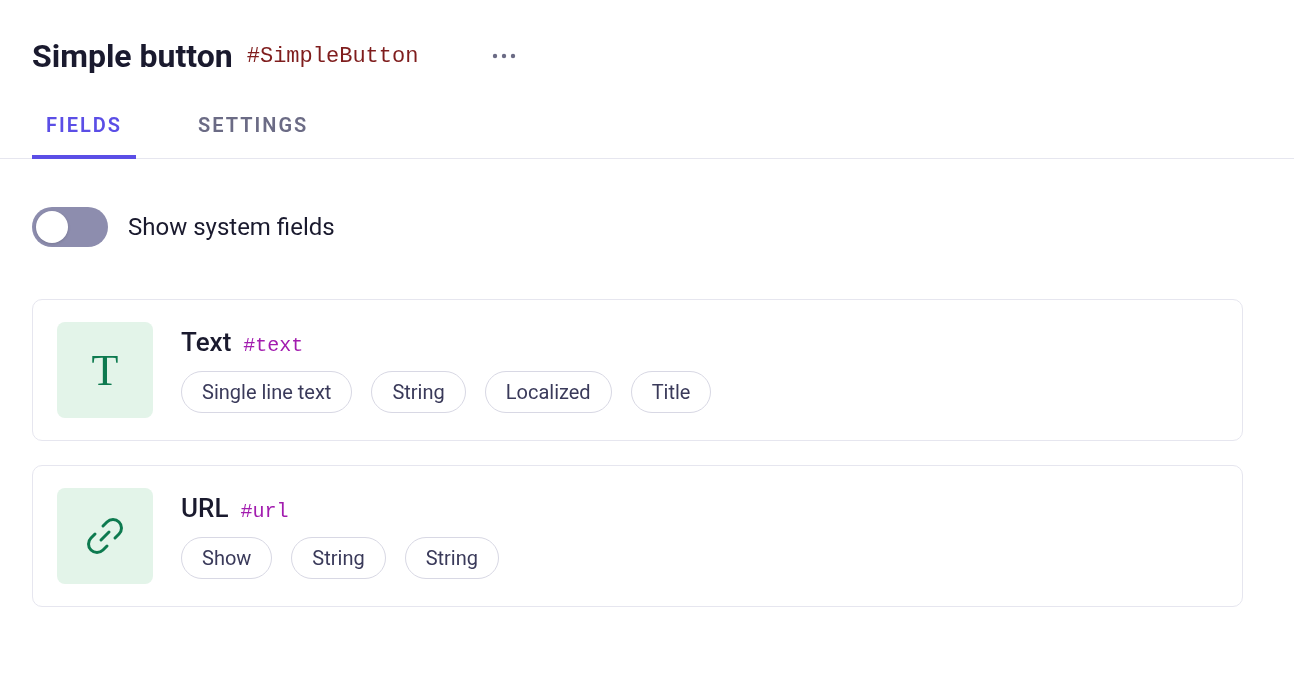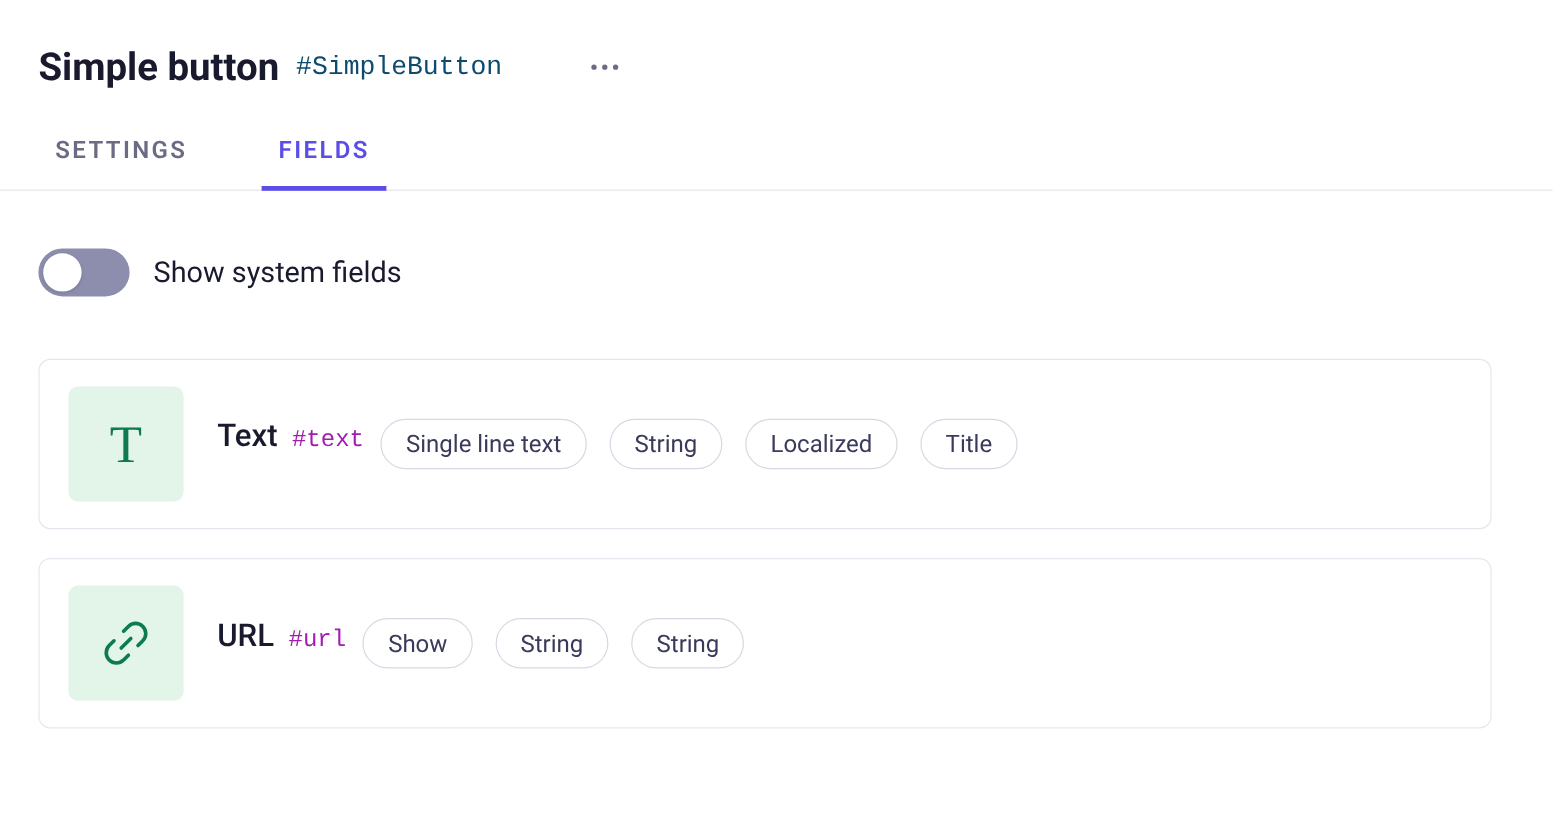"#SimpleButton" .page-slug { color: #0c4a6e -> #7f1d1d }
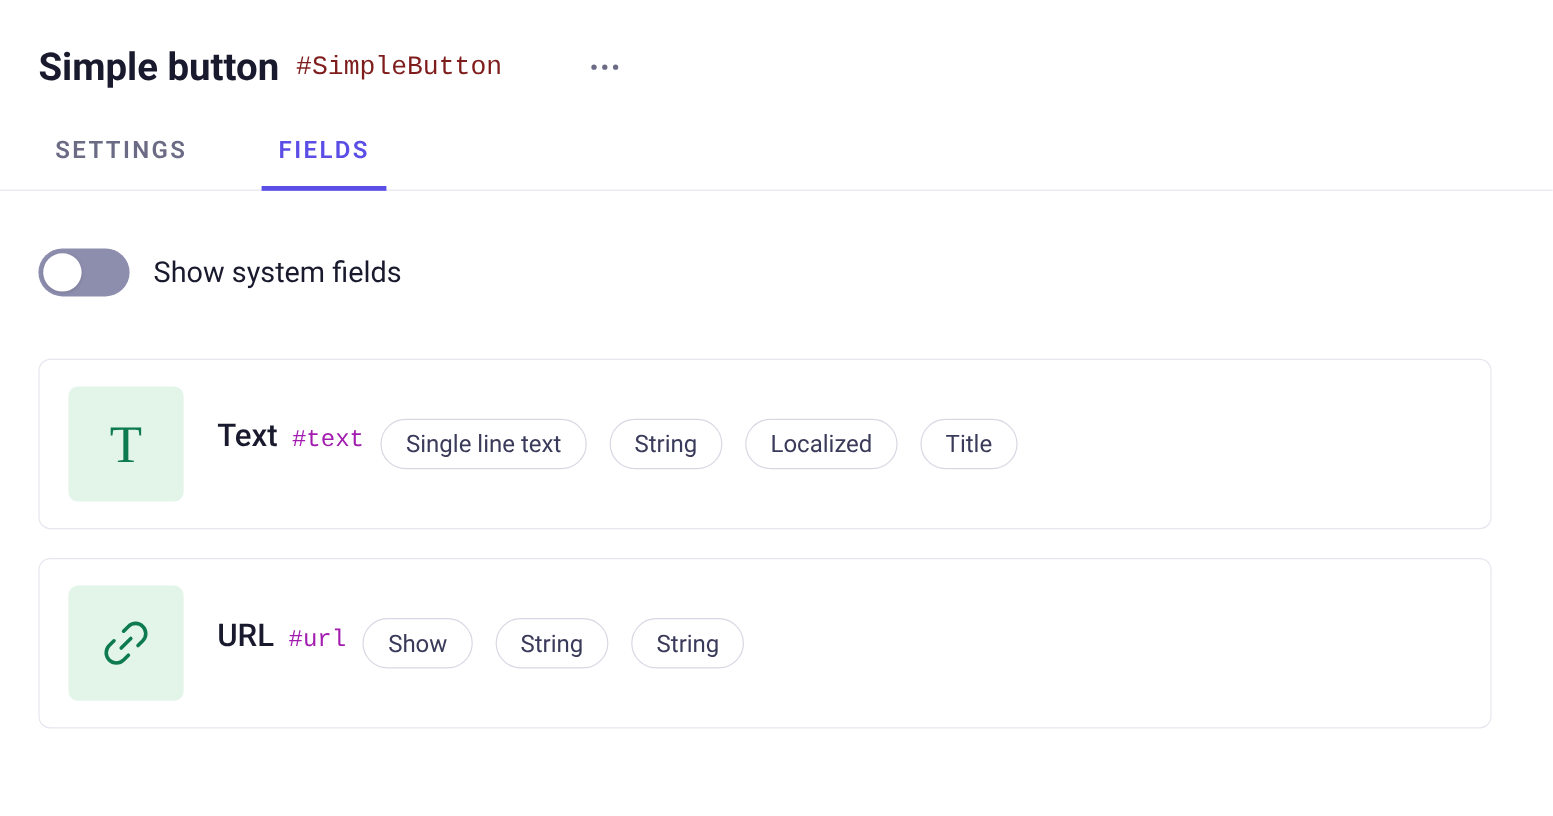"SETTINGS" div.tab { order: before "FIELDS" -> after "FIELDS" }
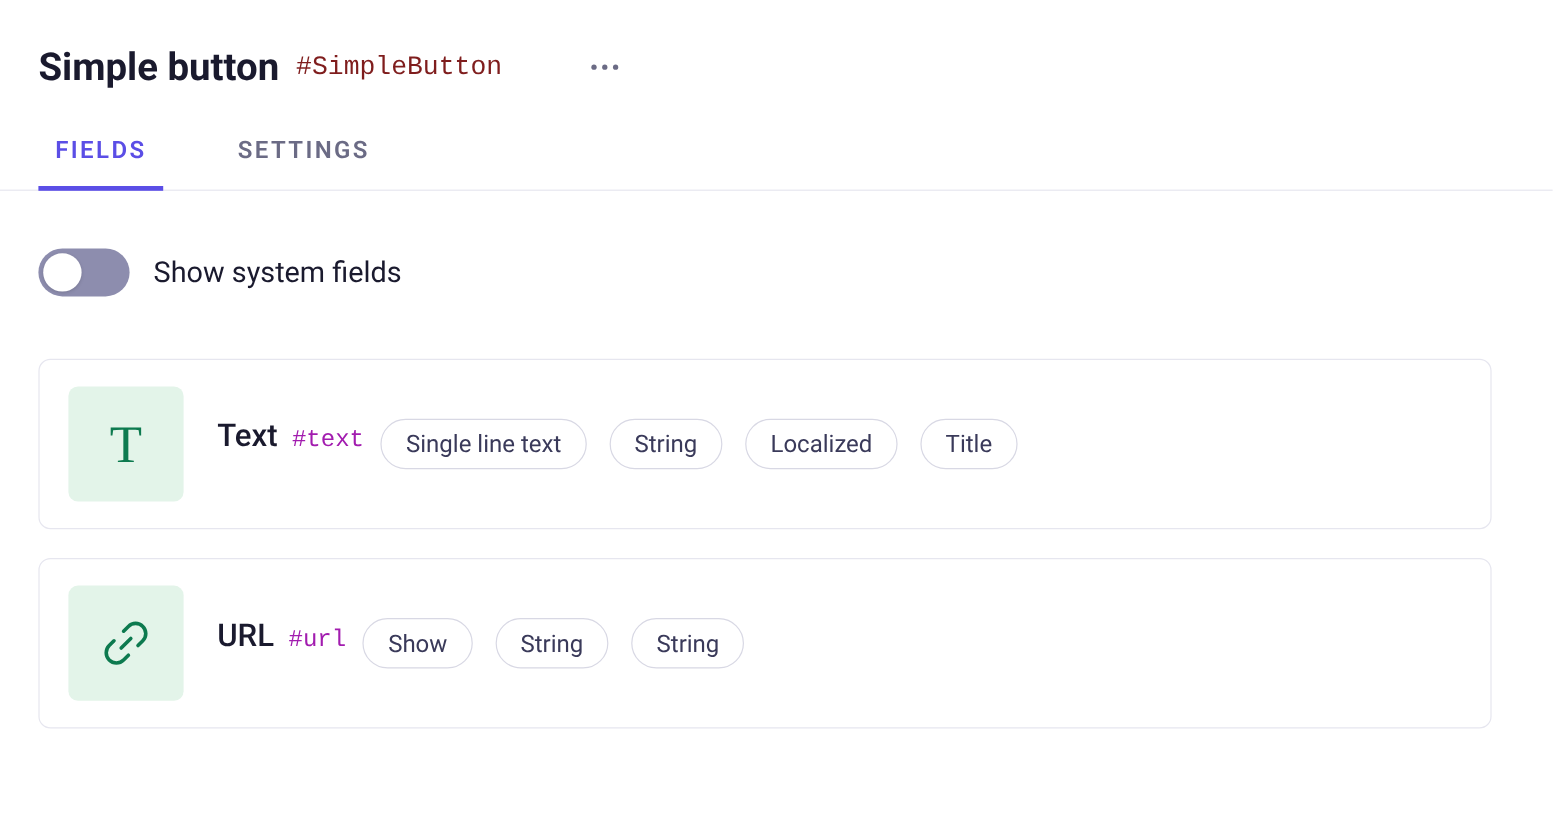"Text" .field-body { flex-direction: none -> column }
